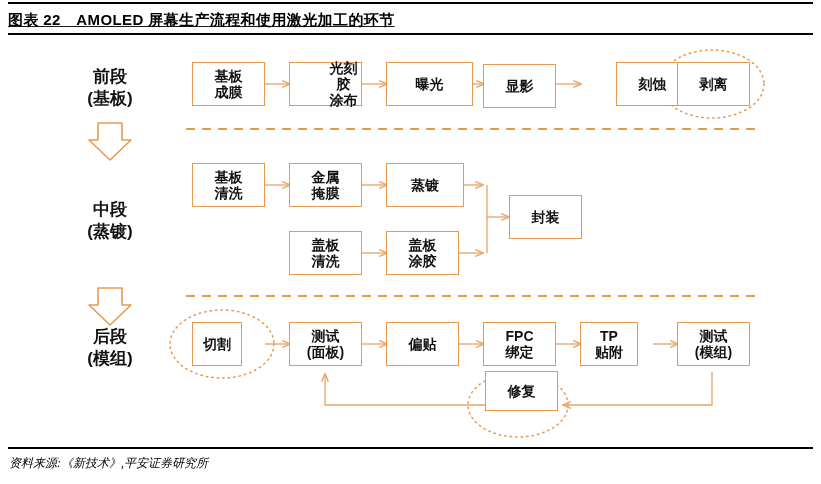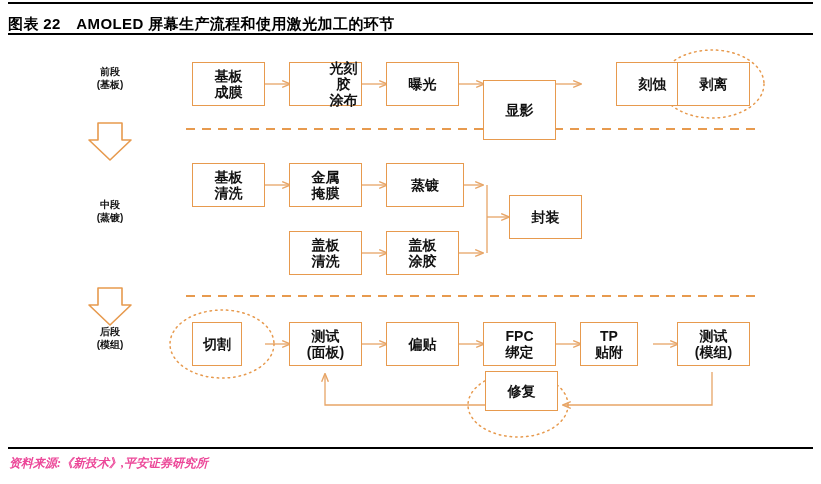"图表 22 AMOLED 屏幕生产流程和使用激光加工的环节" .hdr { align-items: flex-end -> center; text-decoration: none -> underline }
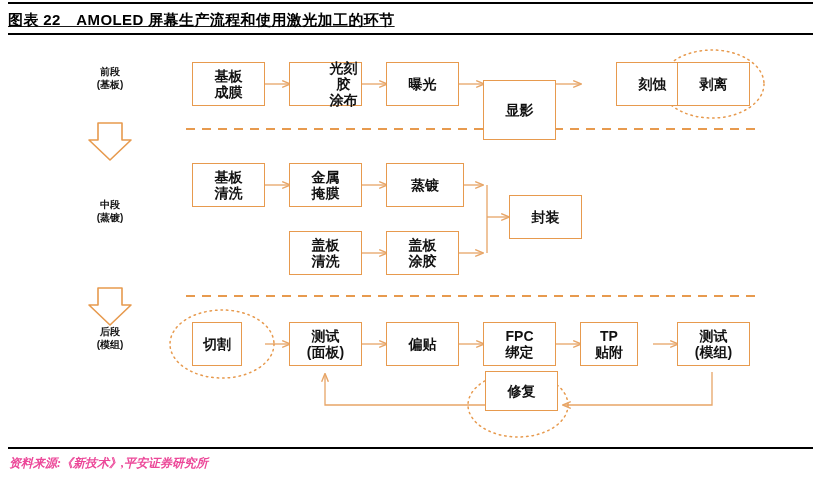"前段" .stage-label { font-size: 10px -> 17px }
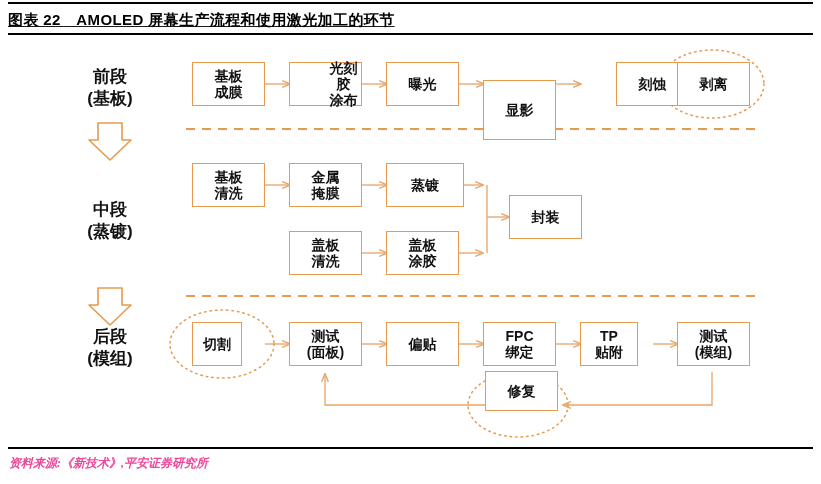"曝光" div.nodebox { width: 73px -> 87px }
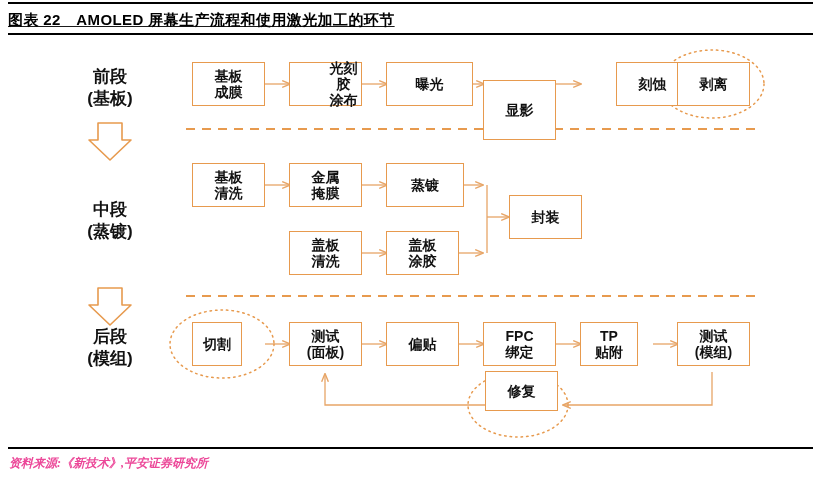"显影" div.nodebox { height: 60px -> 44px; top: 80px -> 64px }
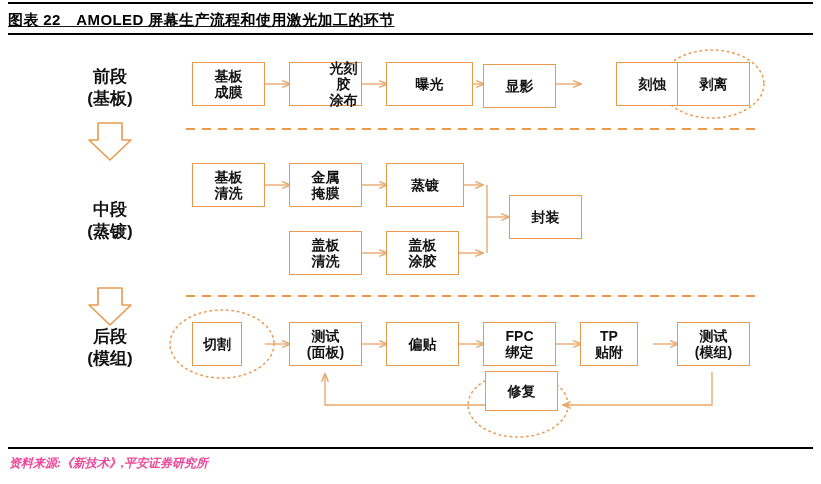"资料来源:《新技术》,平安证券研究所" .src { color: #ec4899 -> #000000; font-weight: bold -> none }
